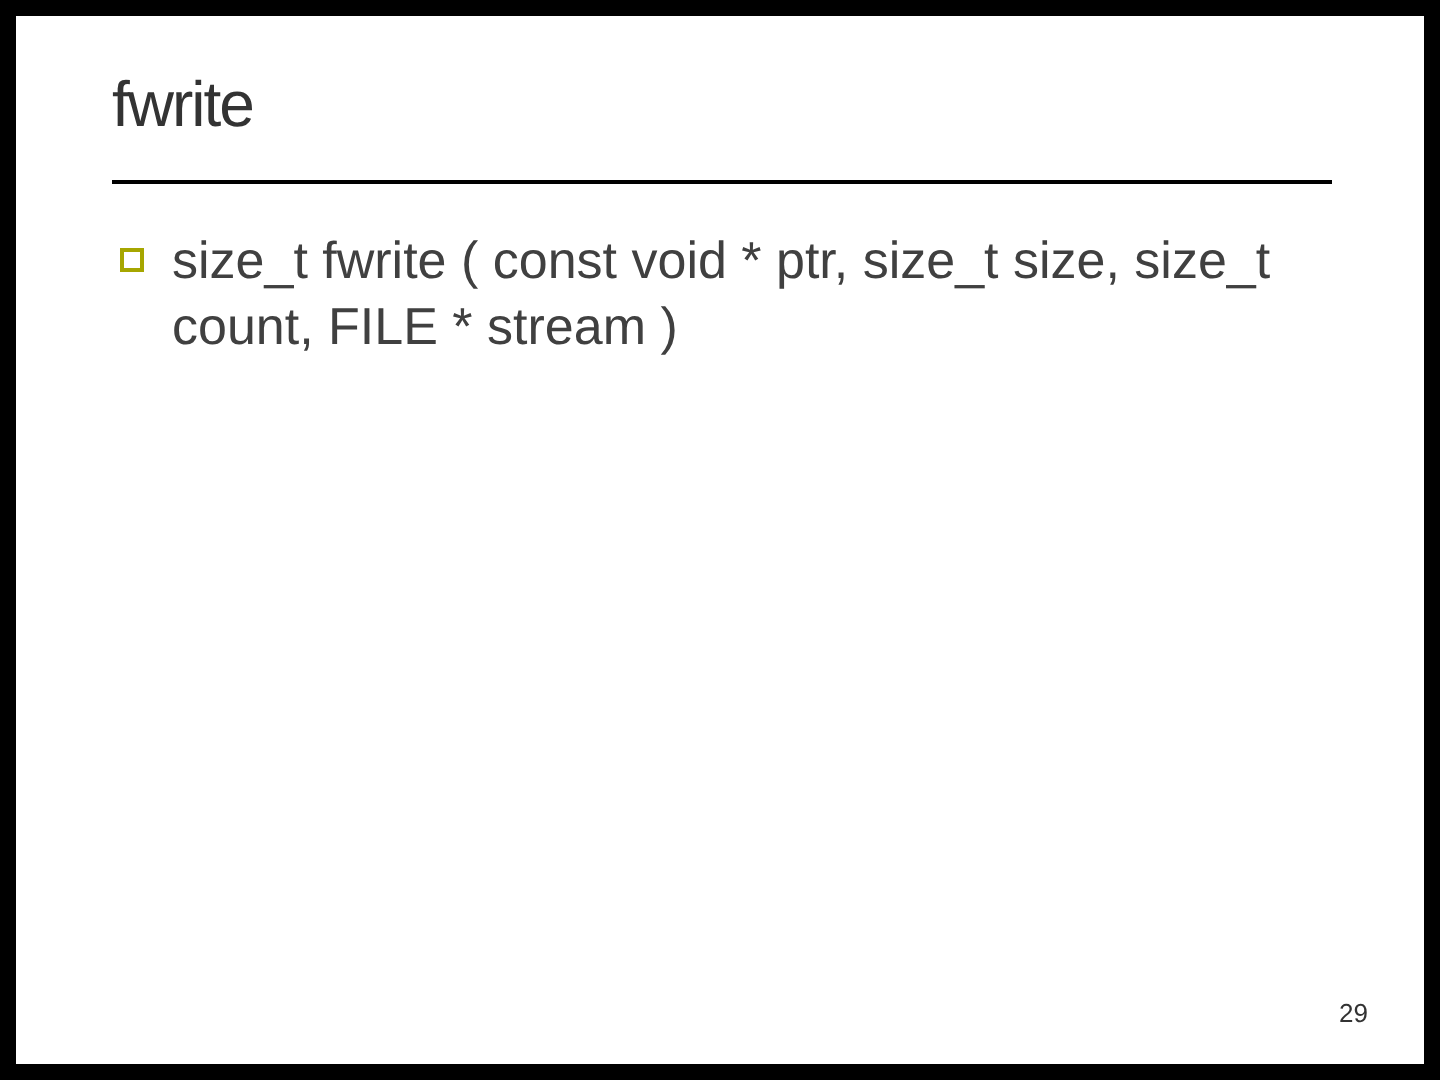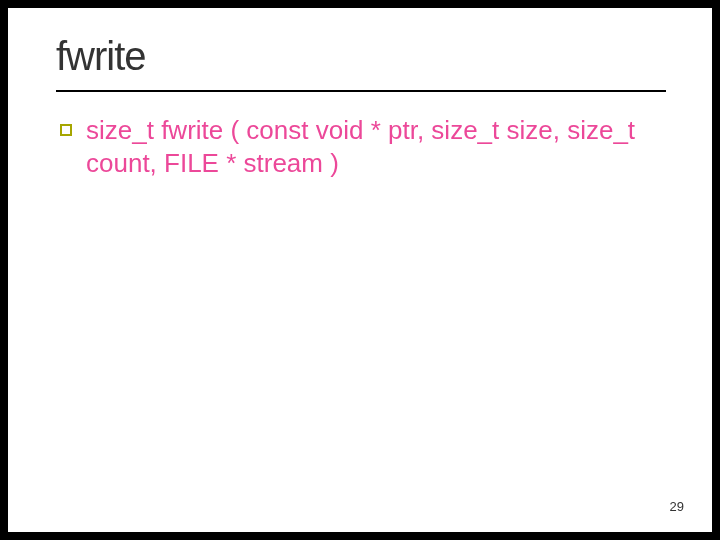"fwrite" .title { font-size: 40px -> 32px }
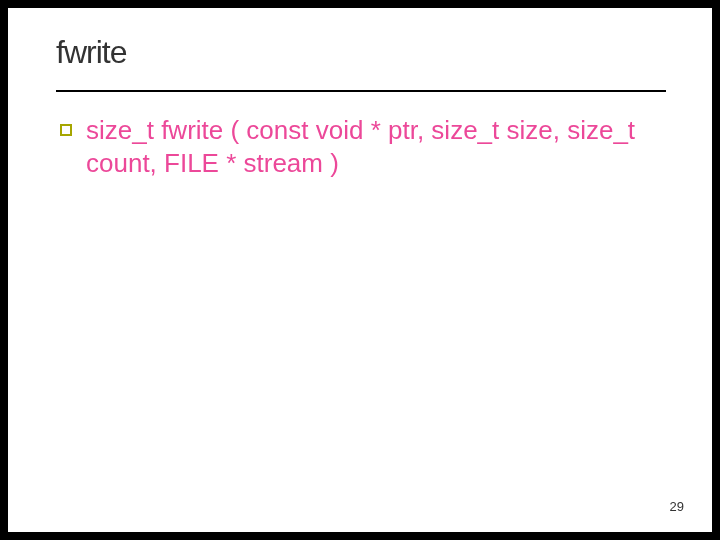"size_t fwrite ( const void" .bullet-text { color: #ec4899 -> #404040 }
